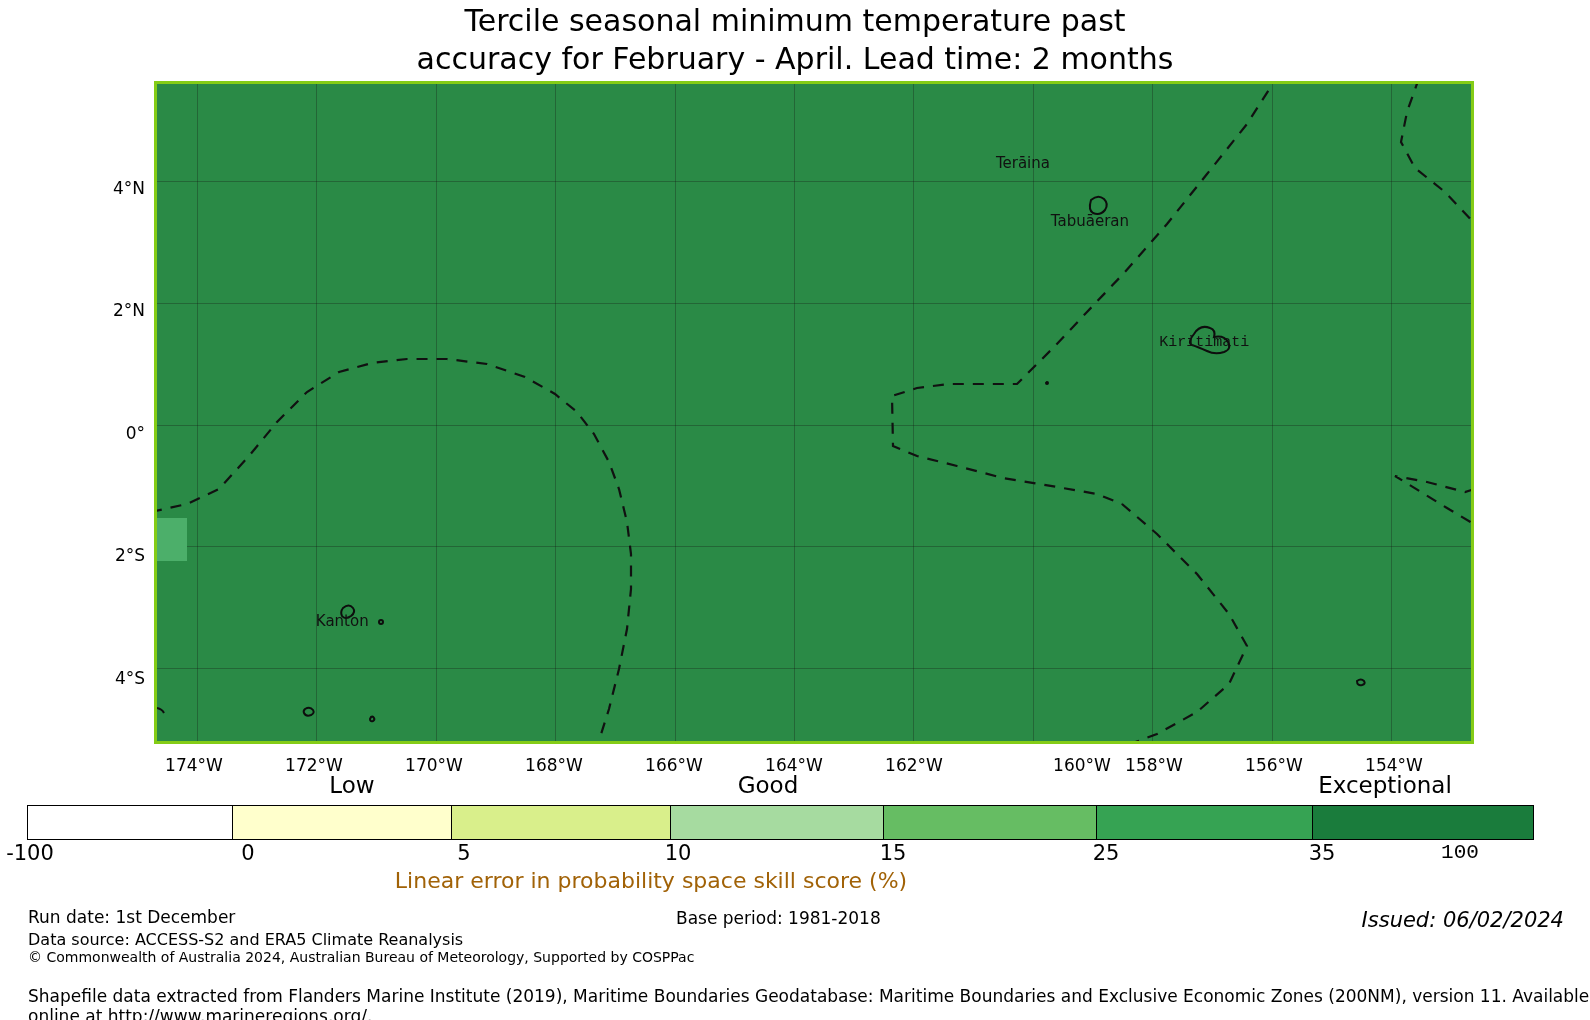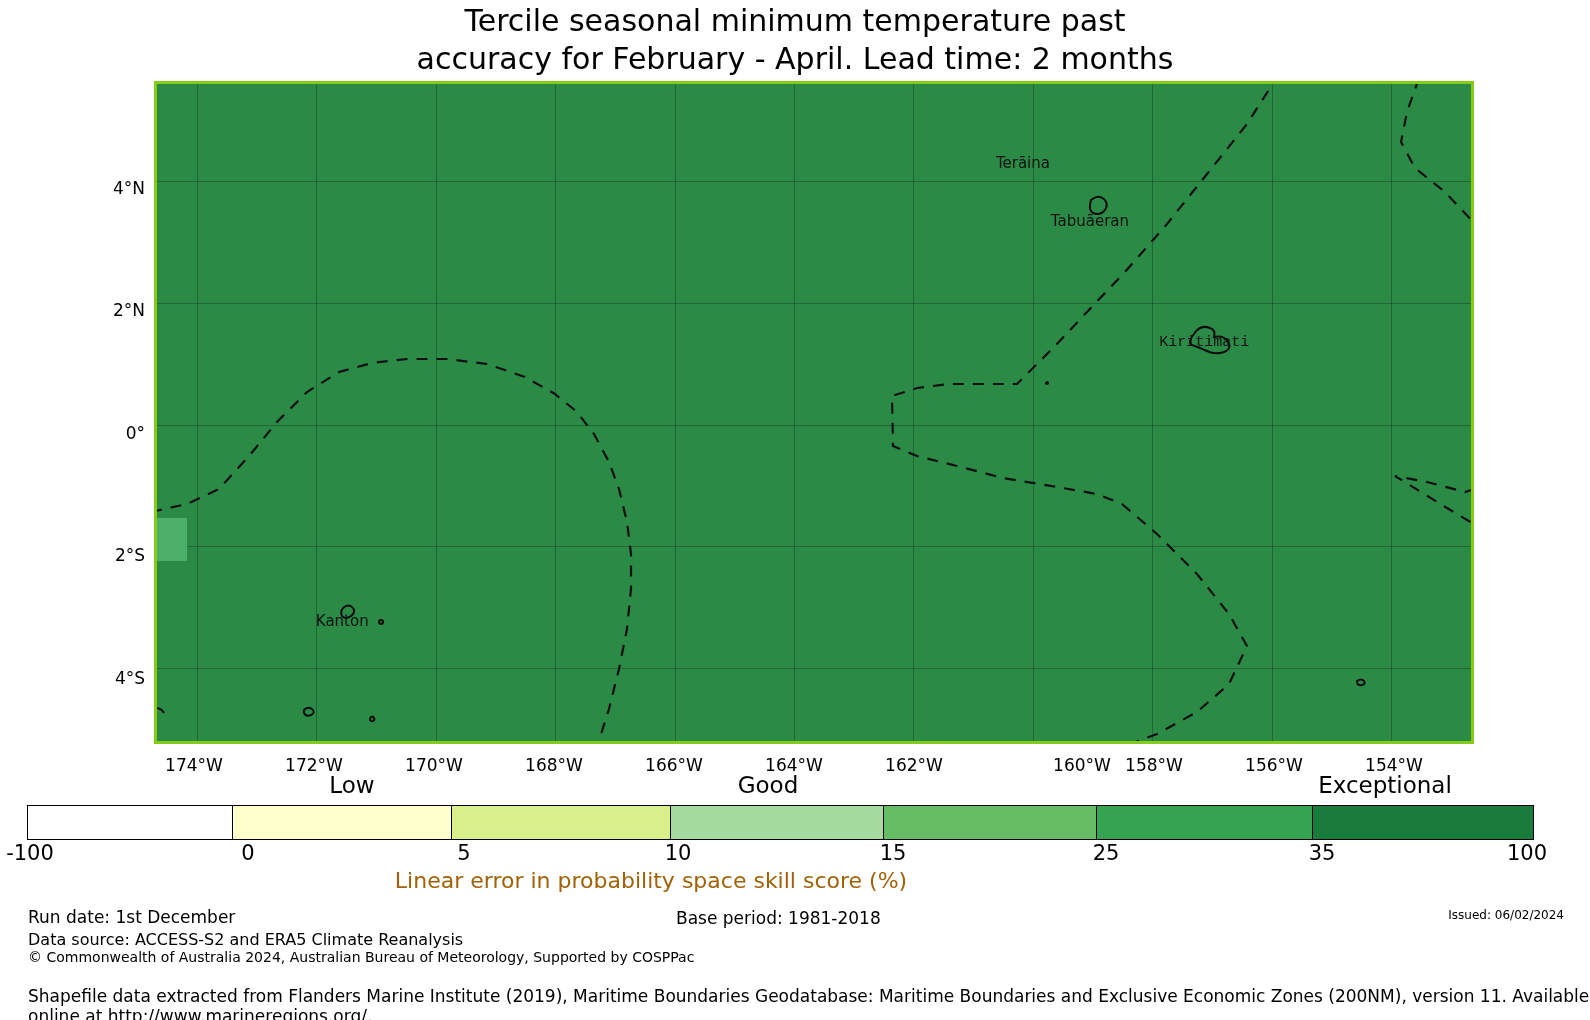"100" div.cbtick { font-family: none -> Liberation Mono, monospace; left: 1527px -> 1460px }
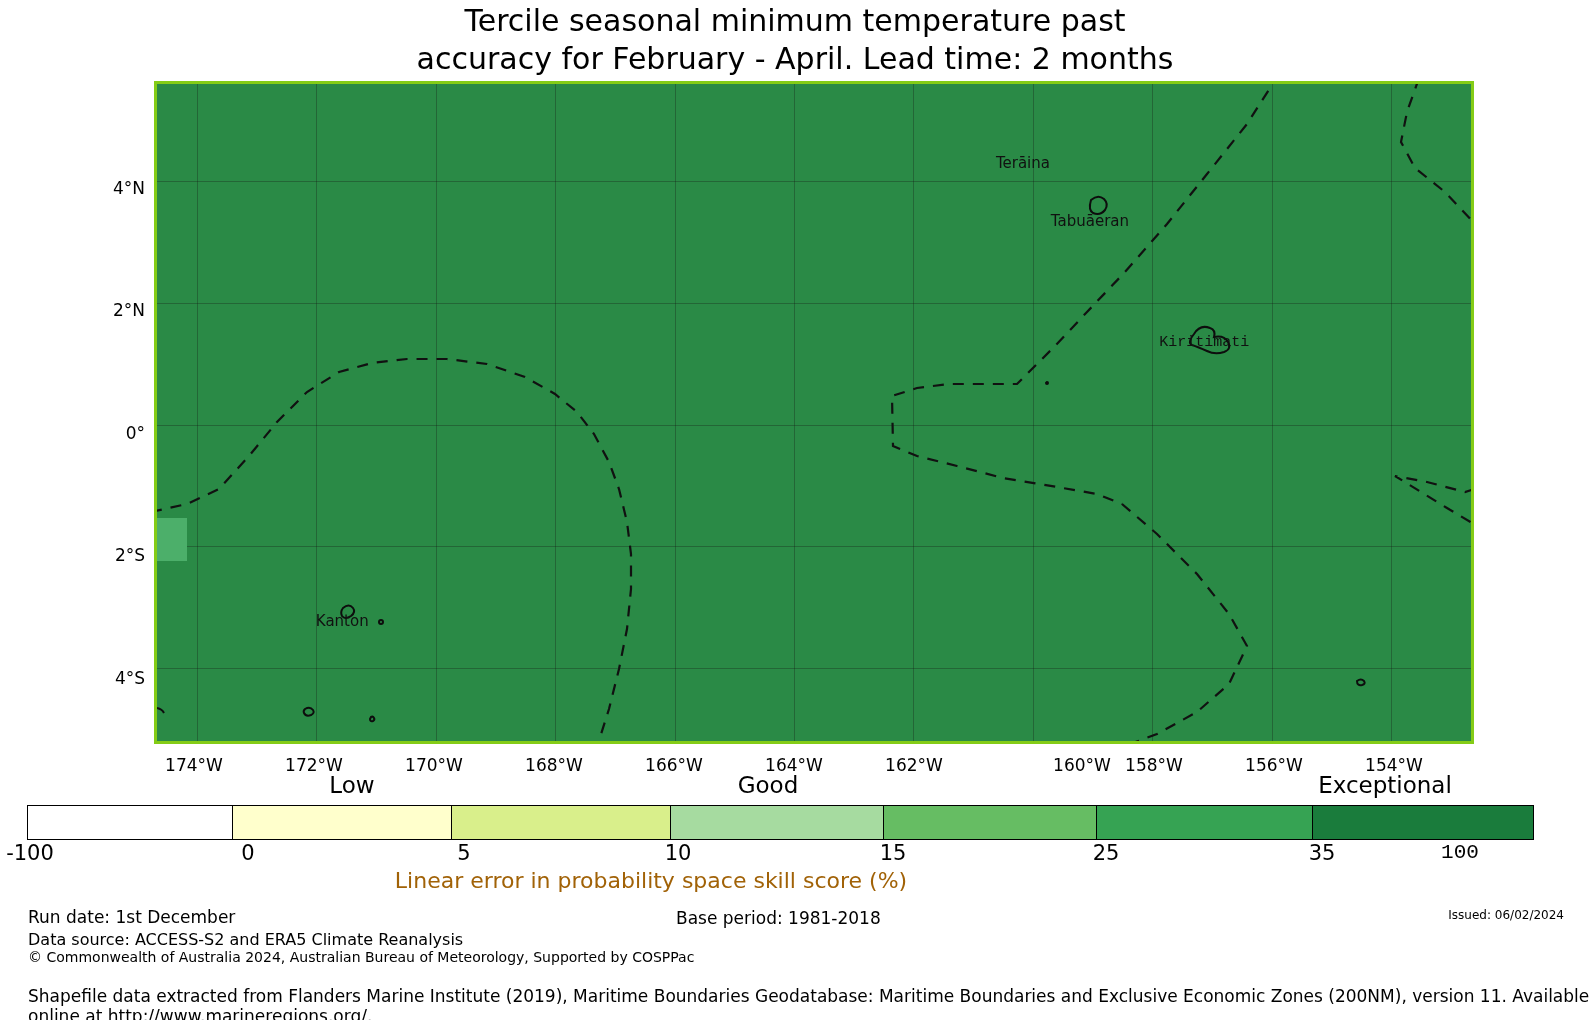"Issued: 06/02/2024" #footer-issued { font-size: 12px -> 21px; font-style: none -> italic }
